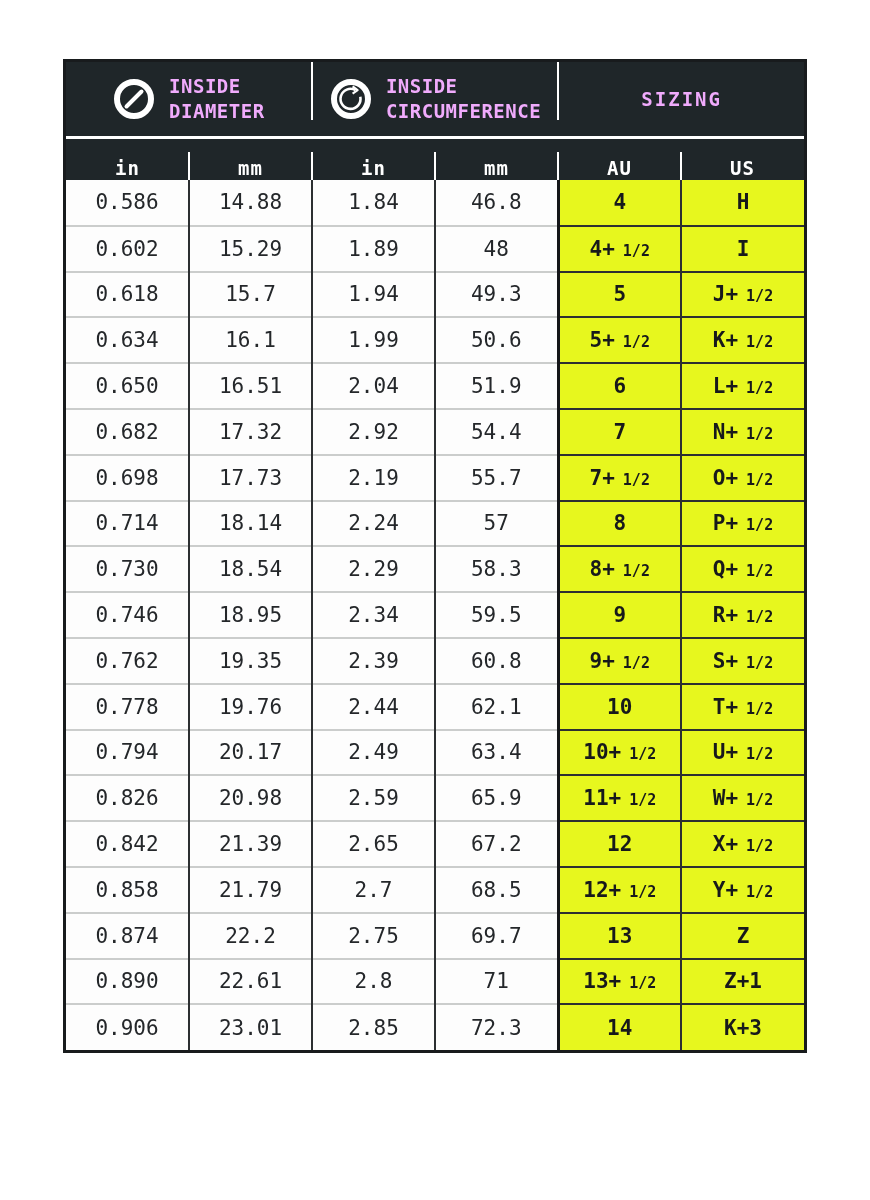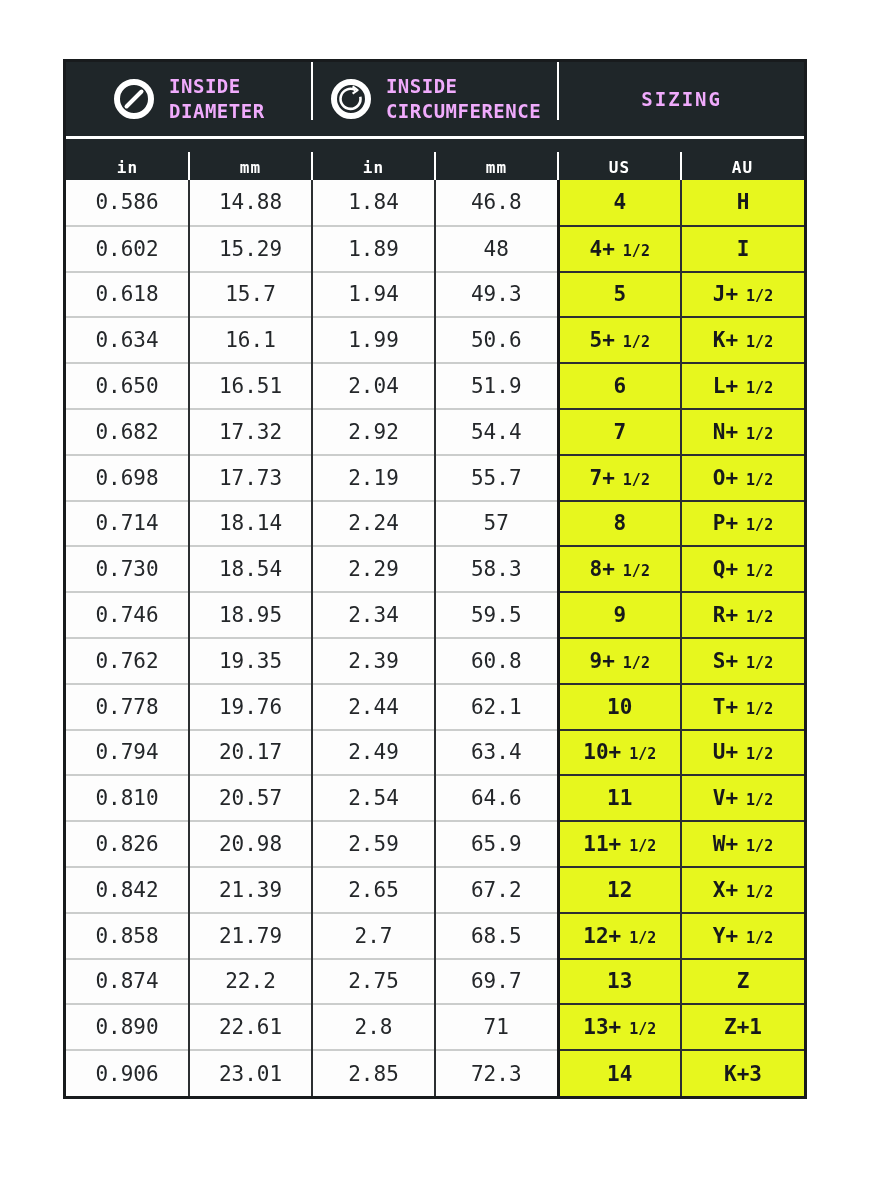"in" .subcell { font-size: 16px -> 19px }
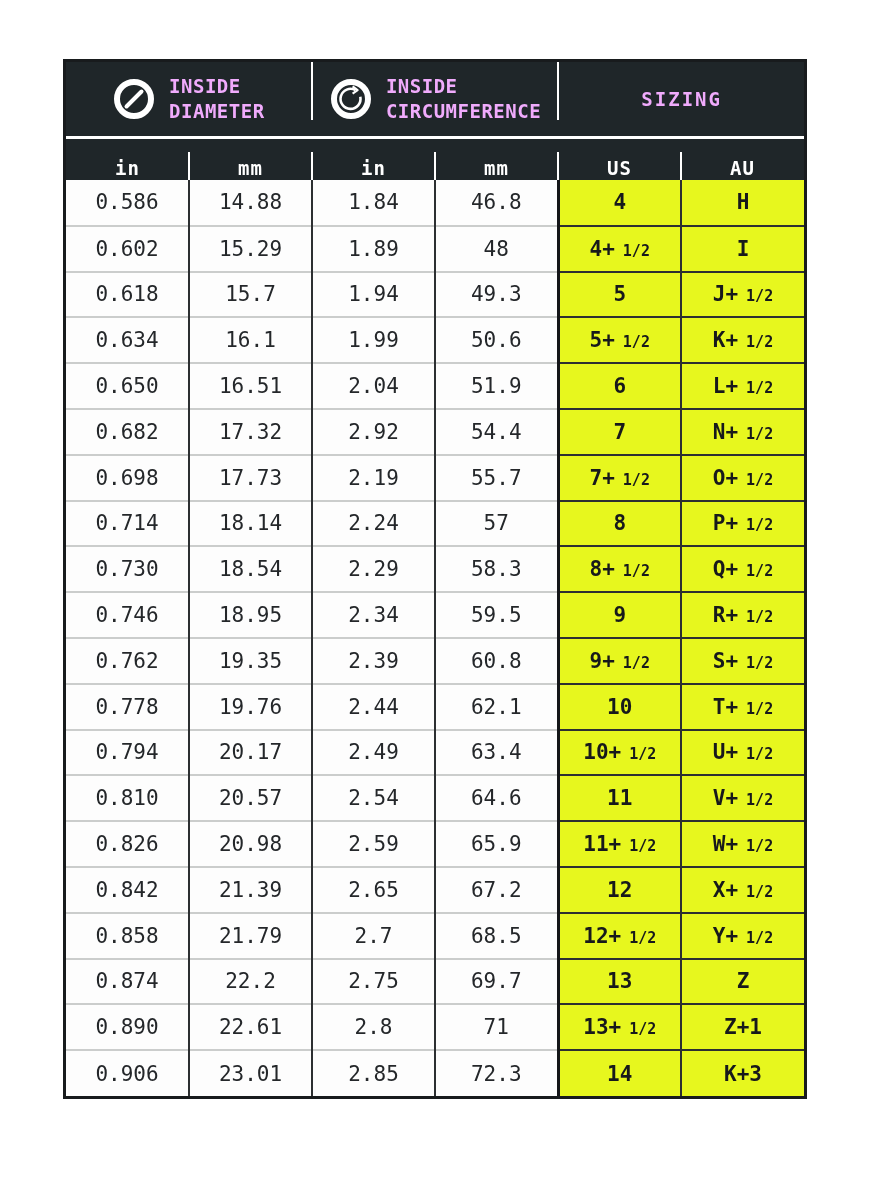"US" div.subcell { order: before "AU" -> after "AU" }
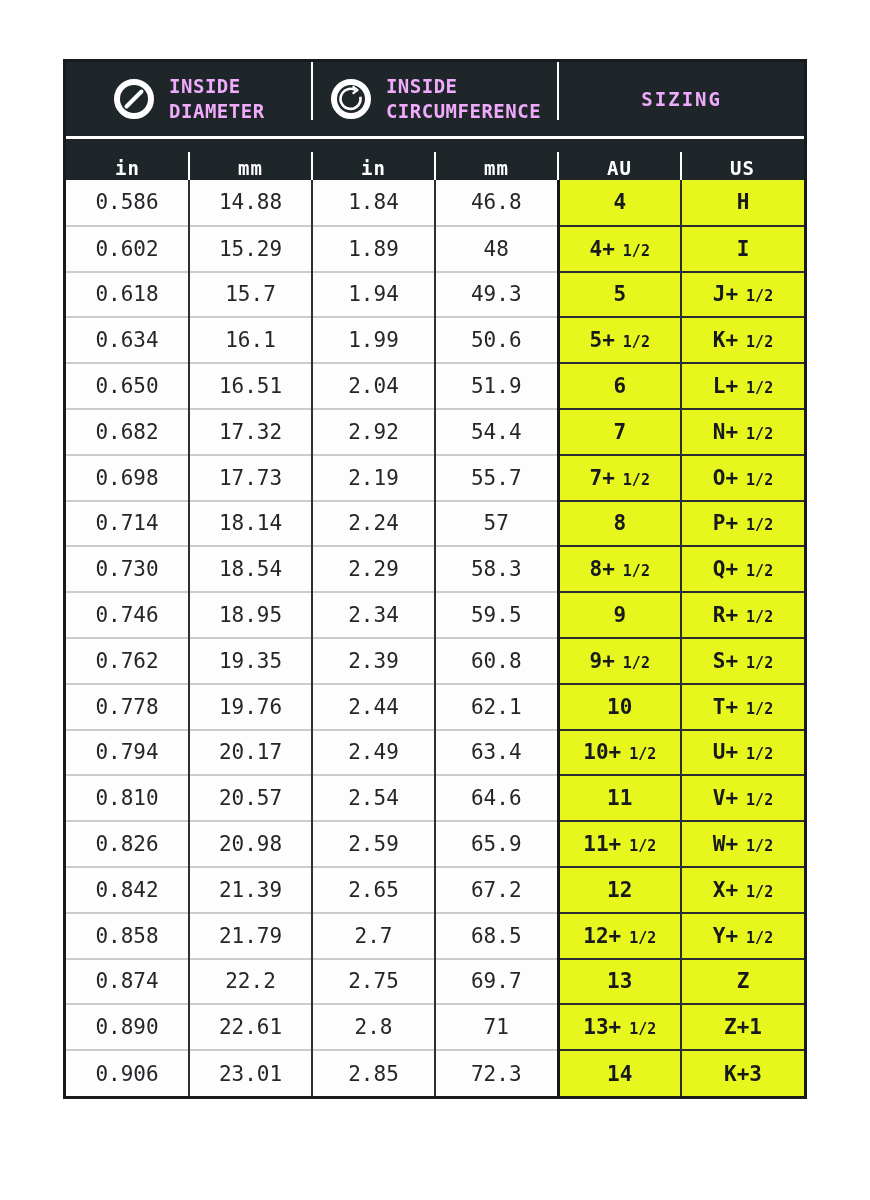"0.810" tr { html: <tr> <td>0.810</td> <td>20.57</td> <td>2.54</td> <td>64.6</td> <td><span>11</span></td> <td><span>V+</span><span>1/2</span></td> </tr> -> none }
